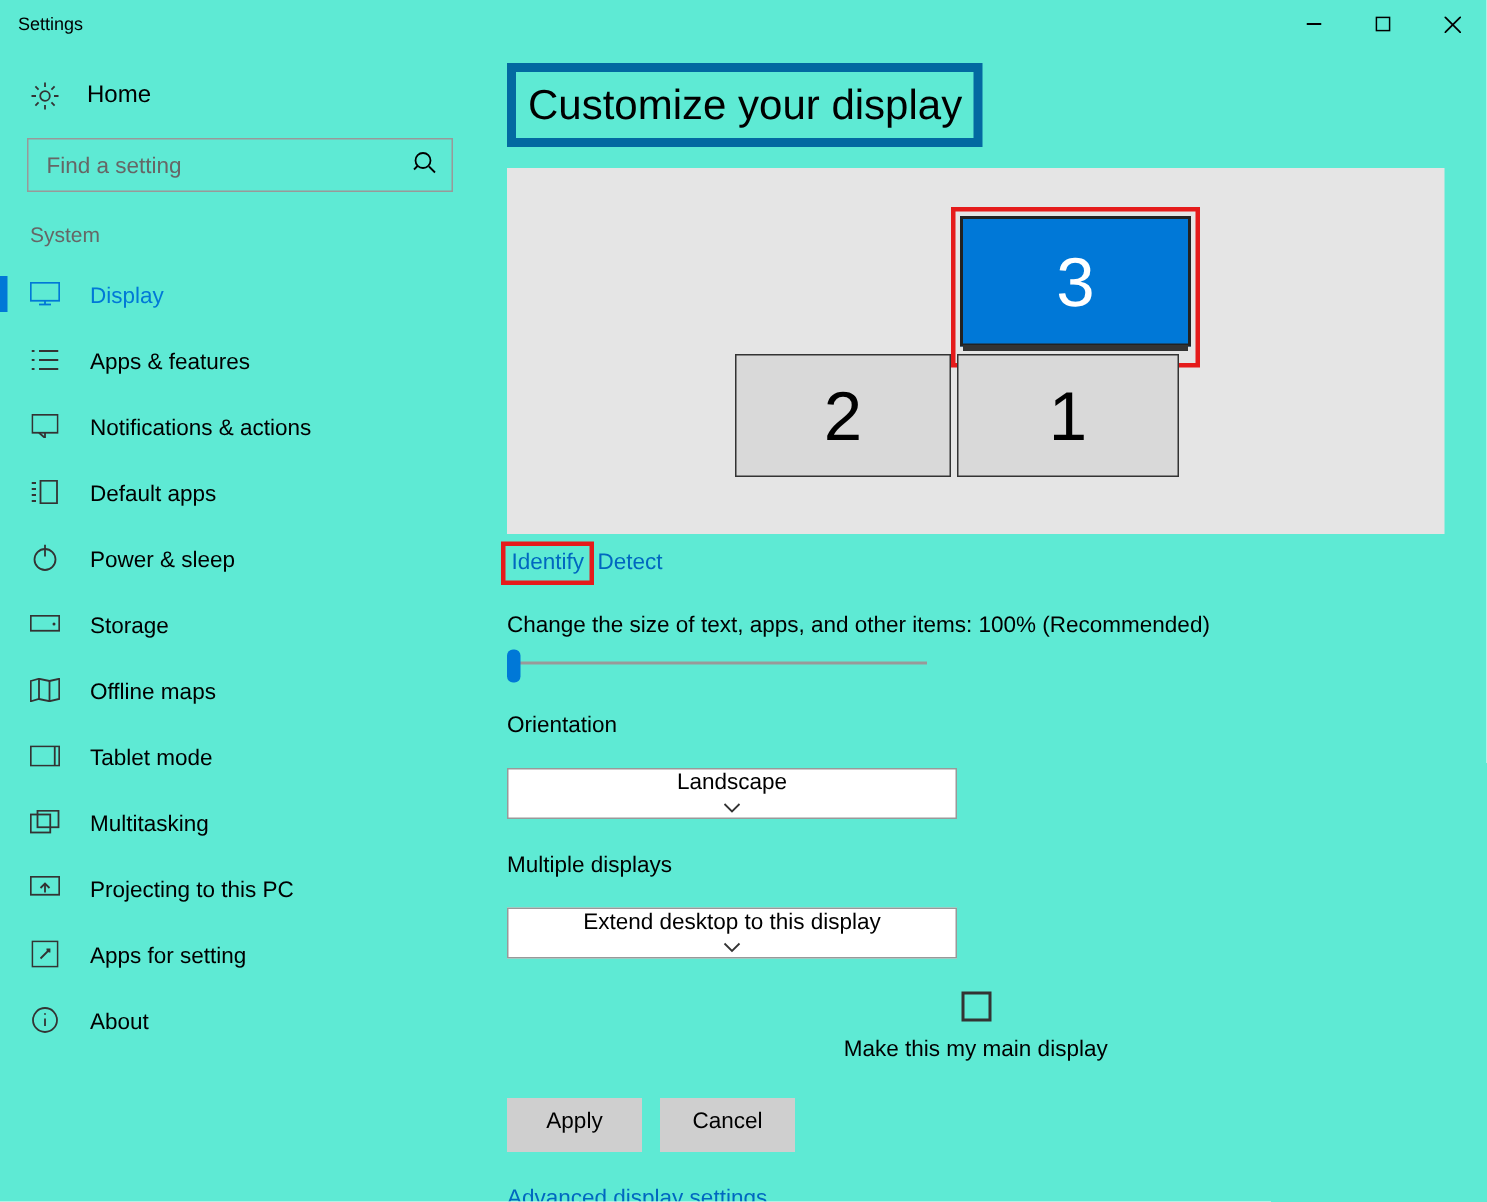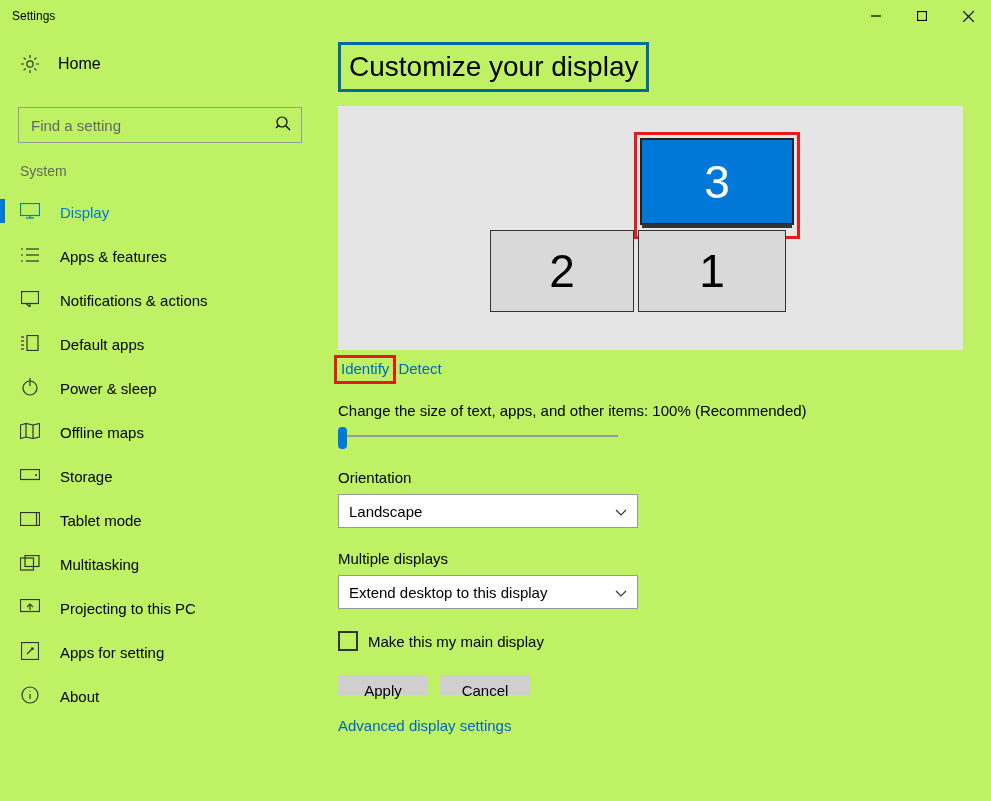"Settings" .window { background: #bef264 -> #5eead4 }
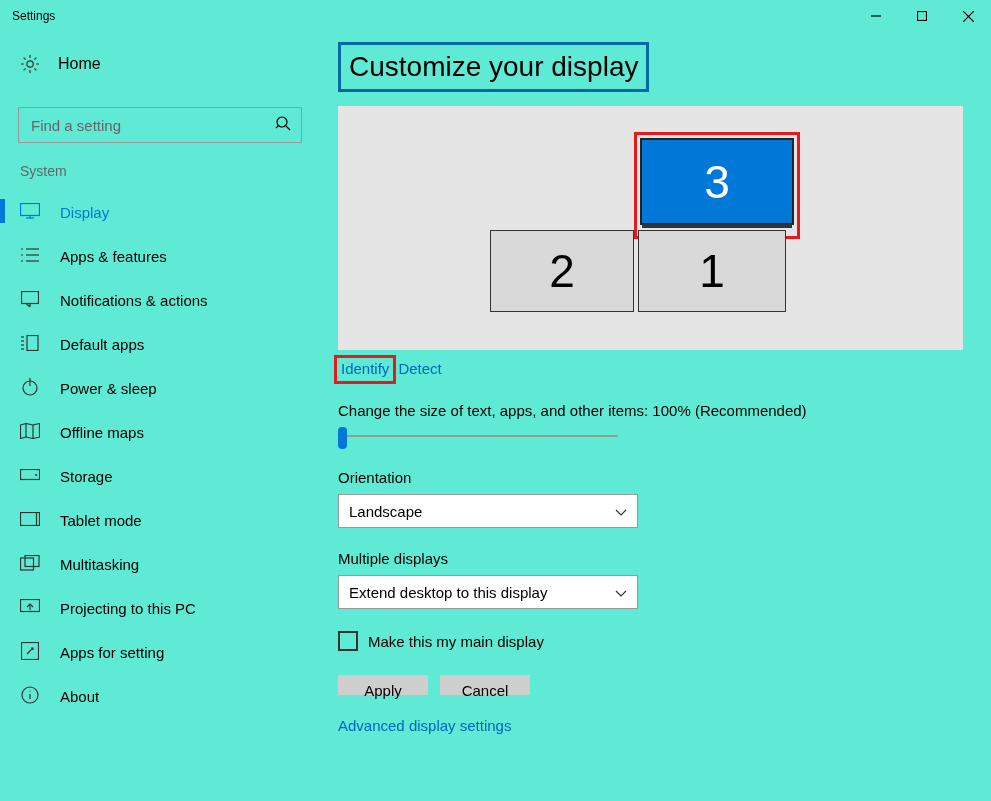"Customize your display" .redbox { border: 3px solid #0369a1 -> 6px solid #0369a1 }
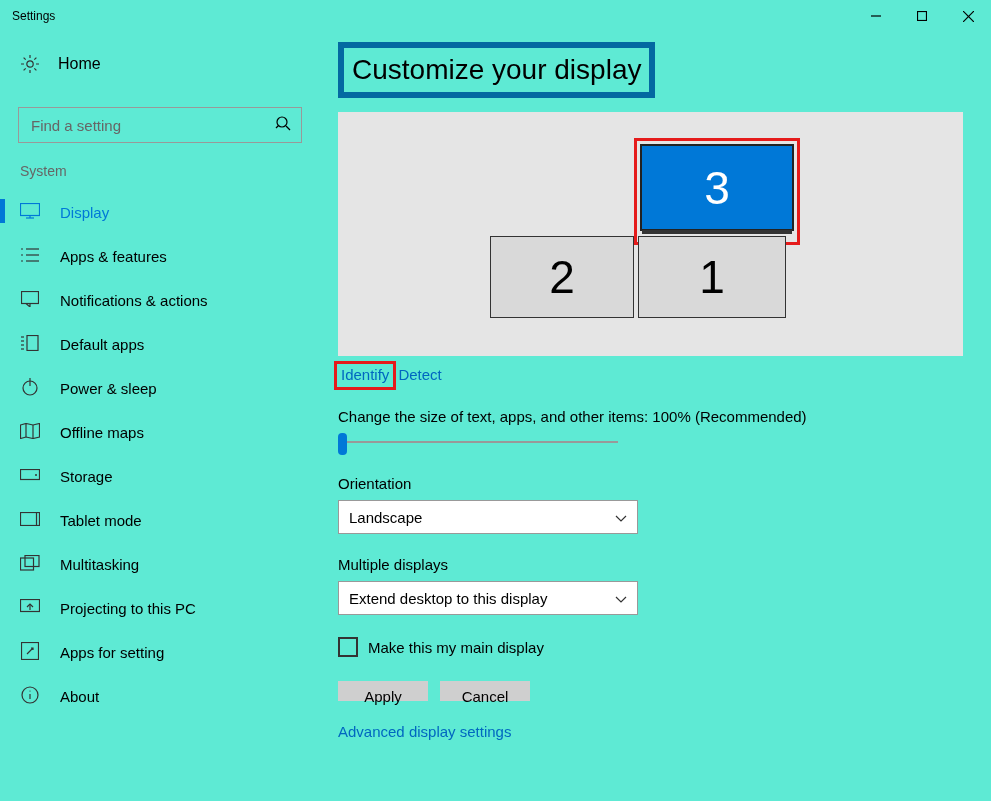"Find a setting" .search-box { margin-top: 15px -> none }
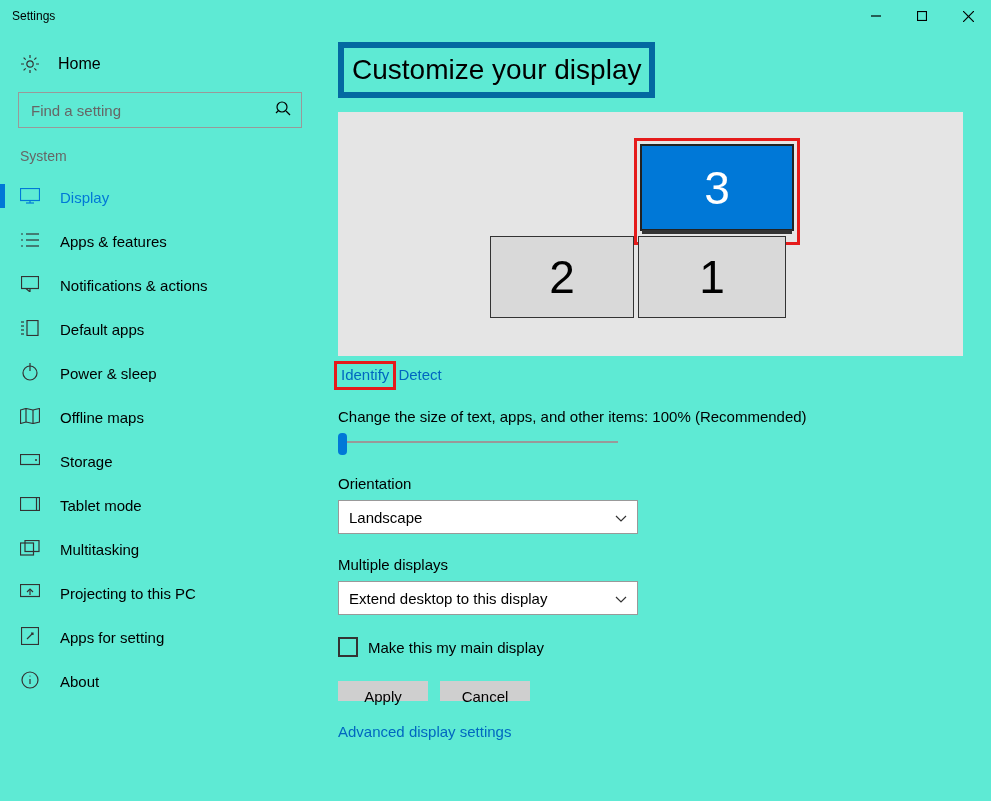"Offline maps" div.nav-item { order: before "Storage" -> after "Storage" }
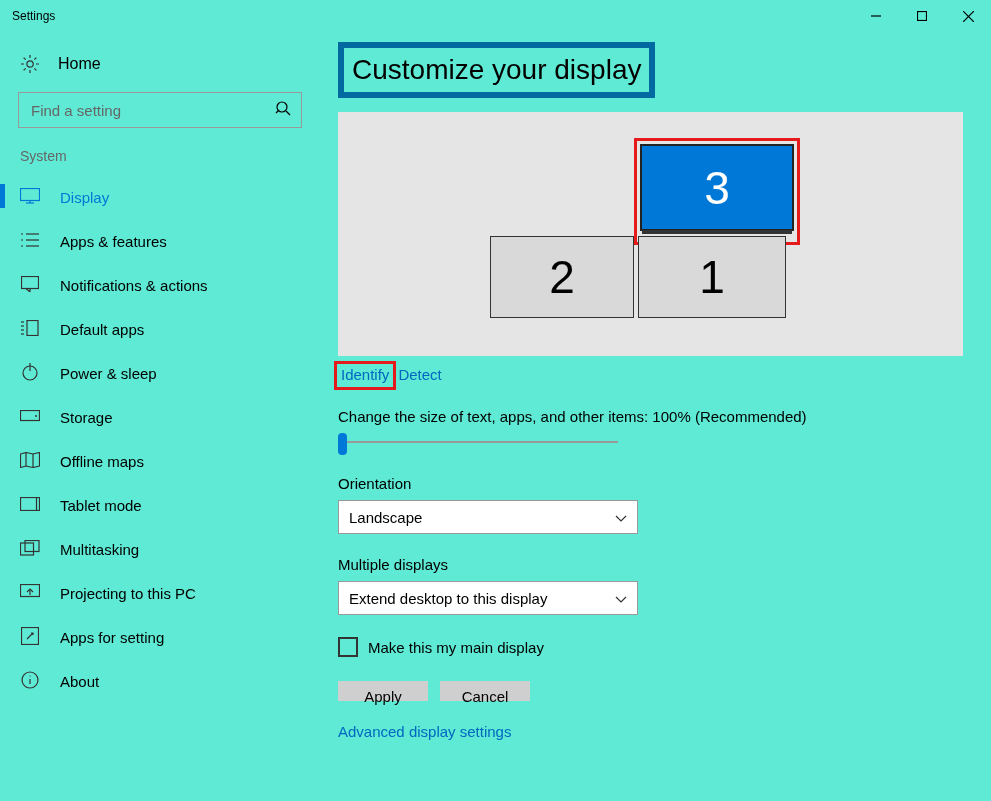"Landscape" .dropdown { flex-direction: none -> column; margin-top: 8px -> 20px }
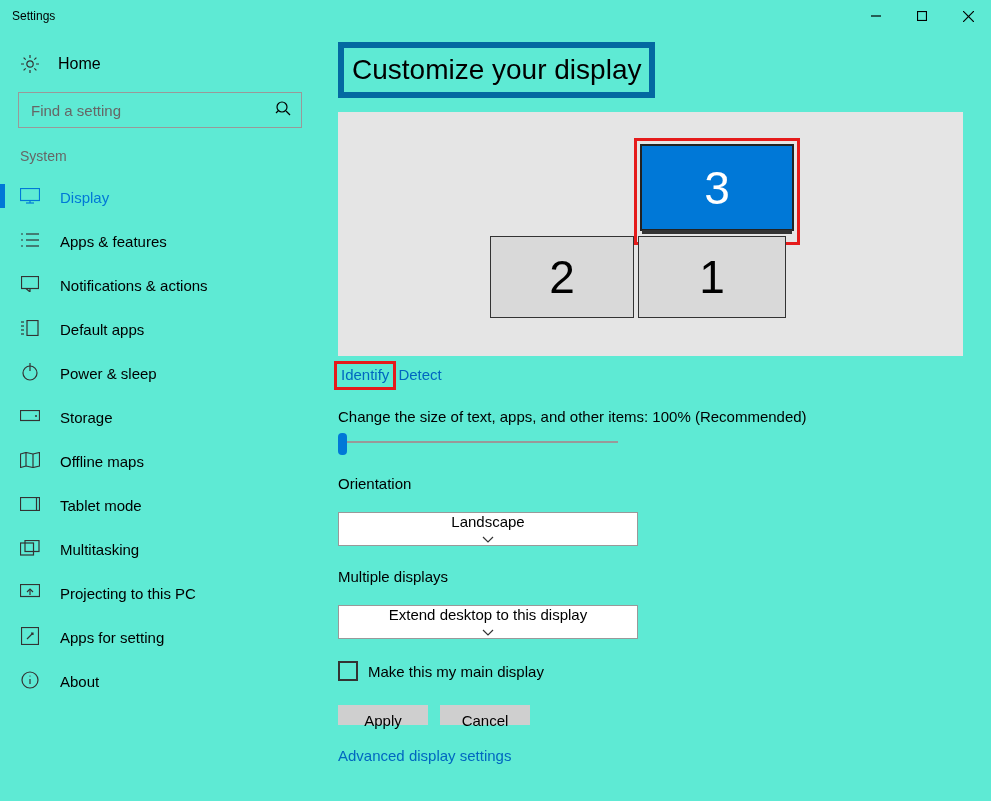"Make this my main display" .checkbox-row { flex-direction: none -> column }
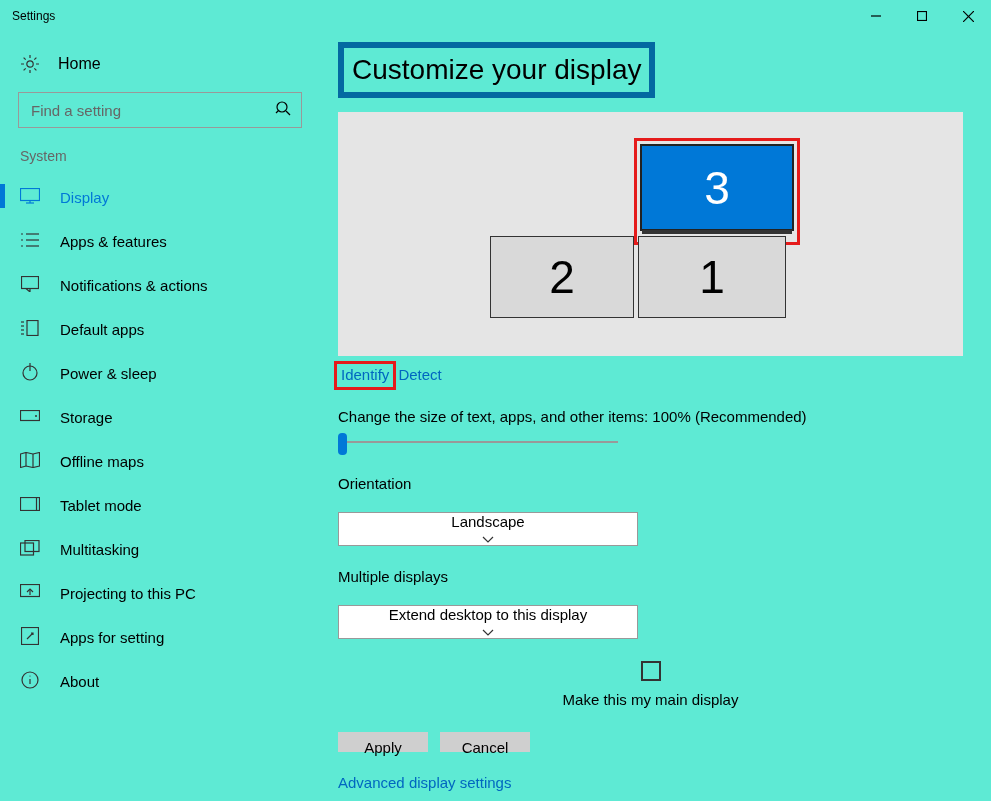"Apply" .btn { height: 20px -> 36px }
